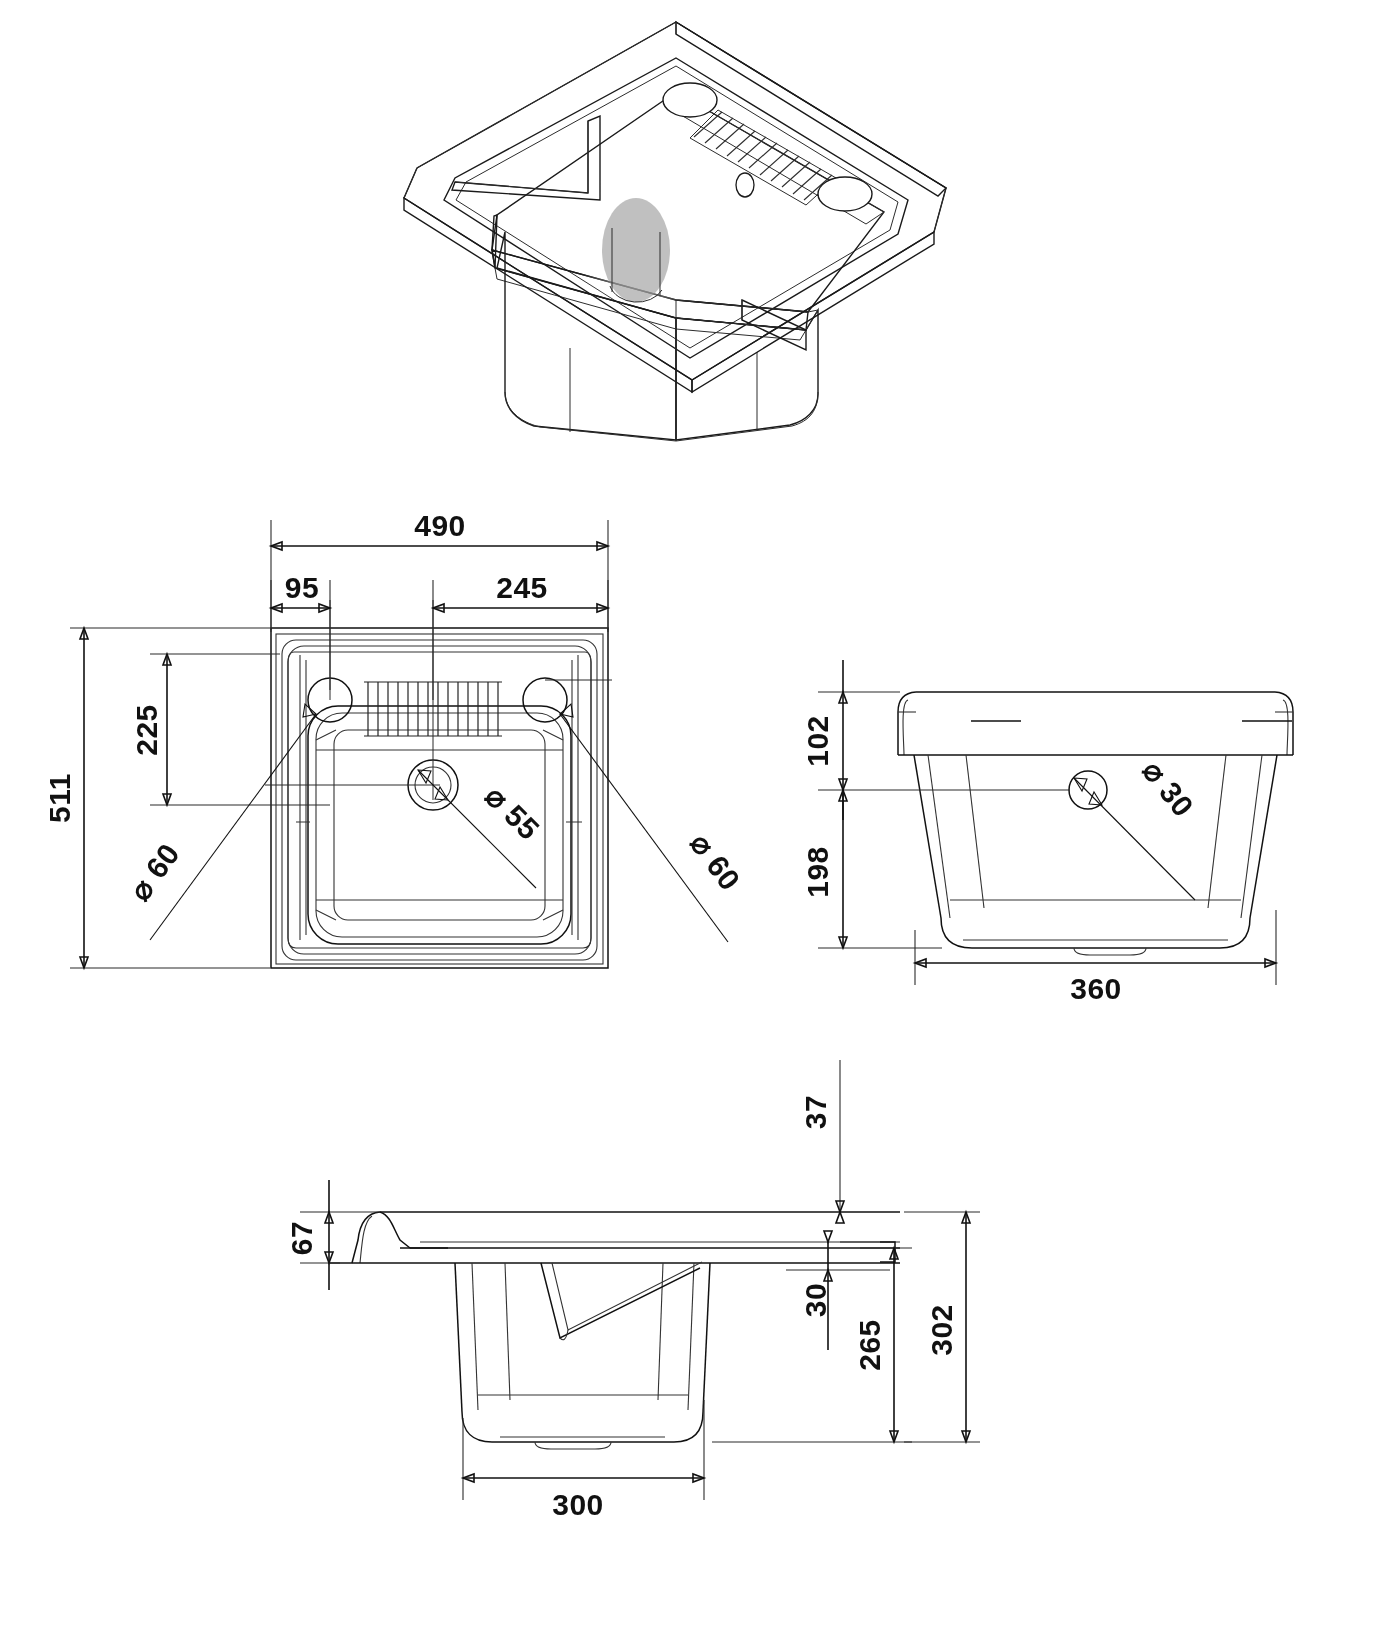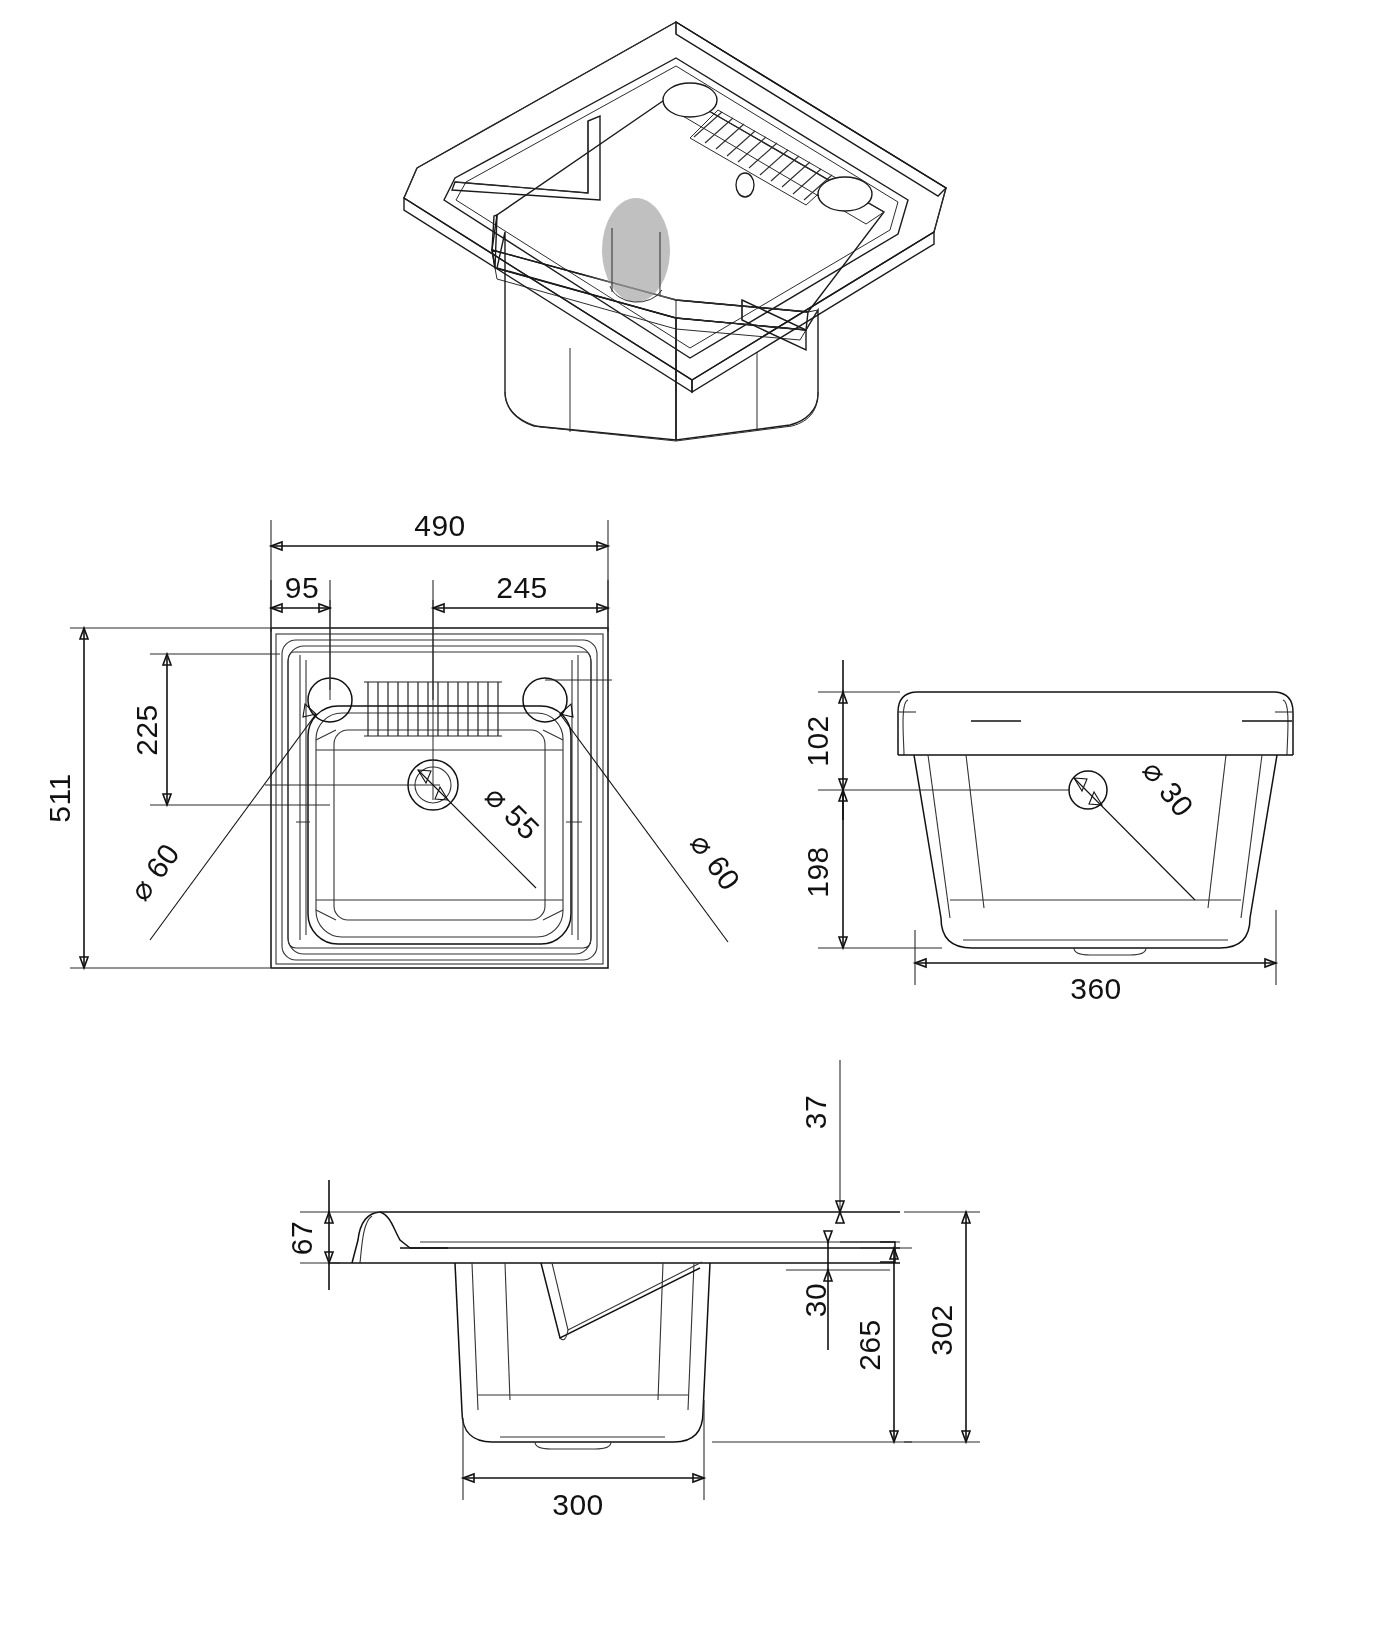"490" .sheet { font-weight: none -> bold }
